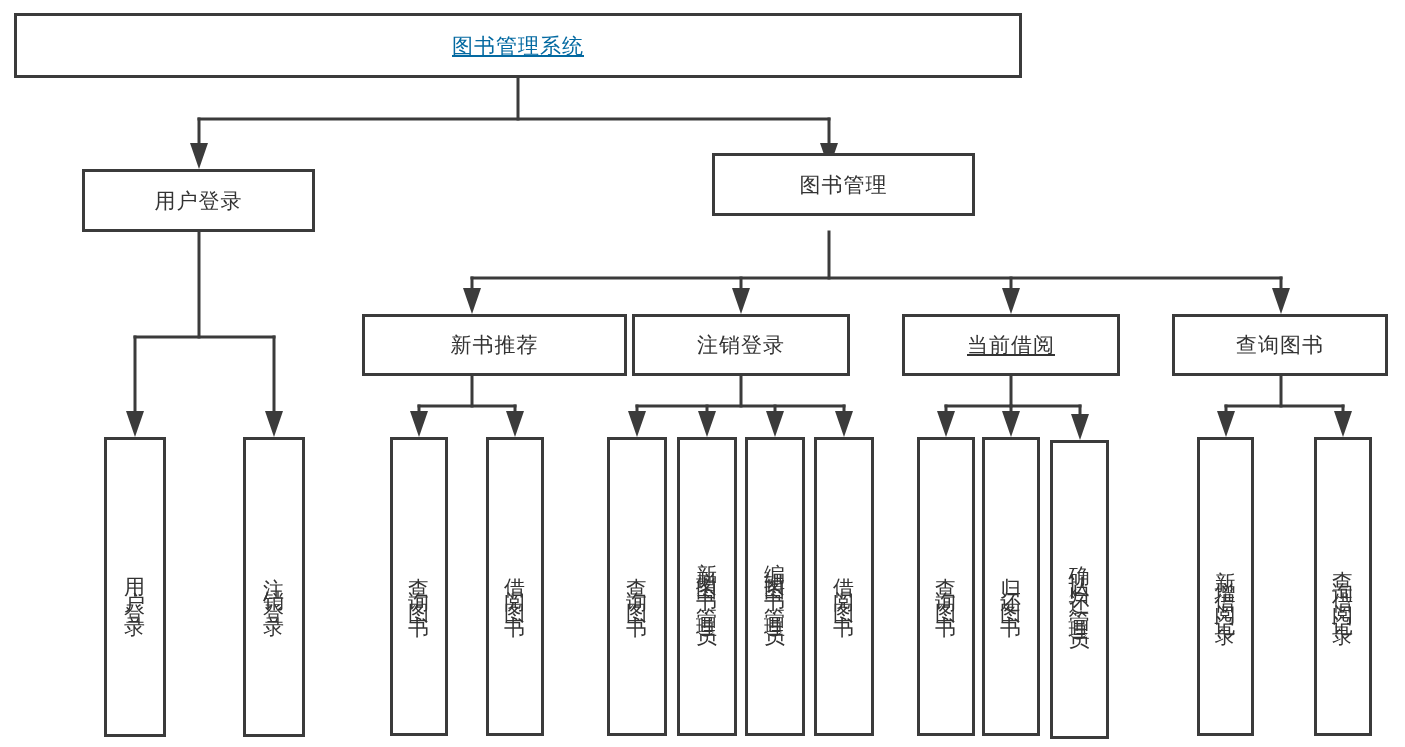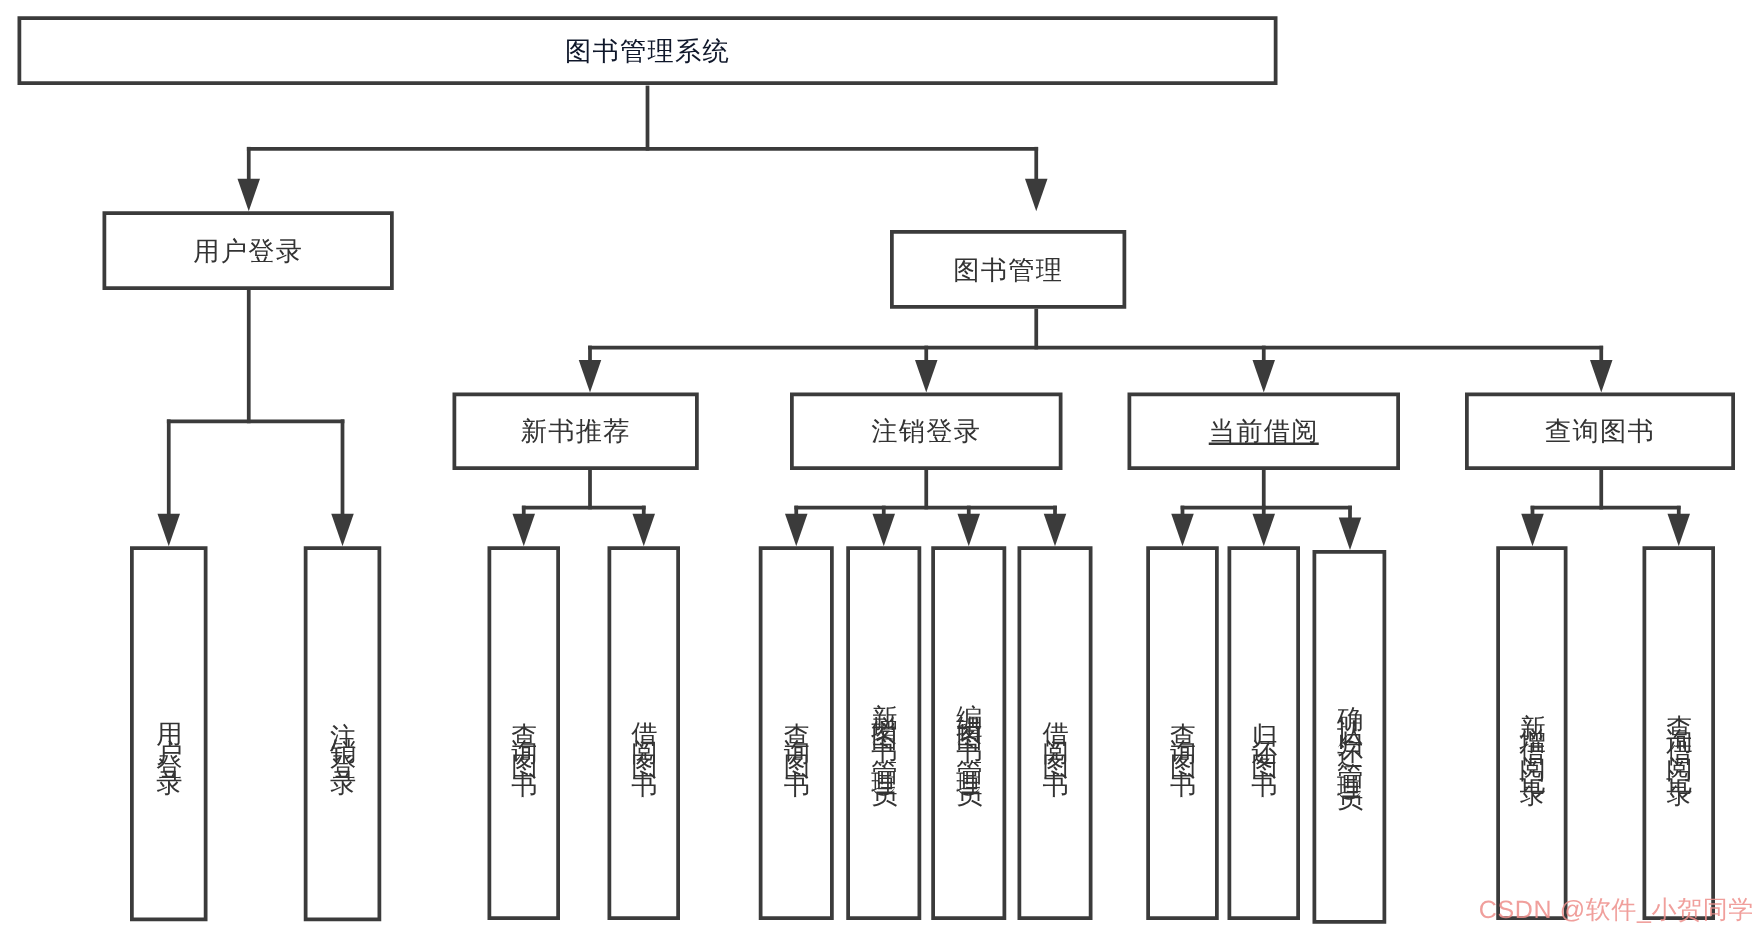"图书管理系统" div.box { color: #0f172a -> #0369a1; height: 55px -> 65px; text-decoration: none -> underline }
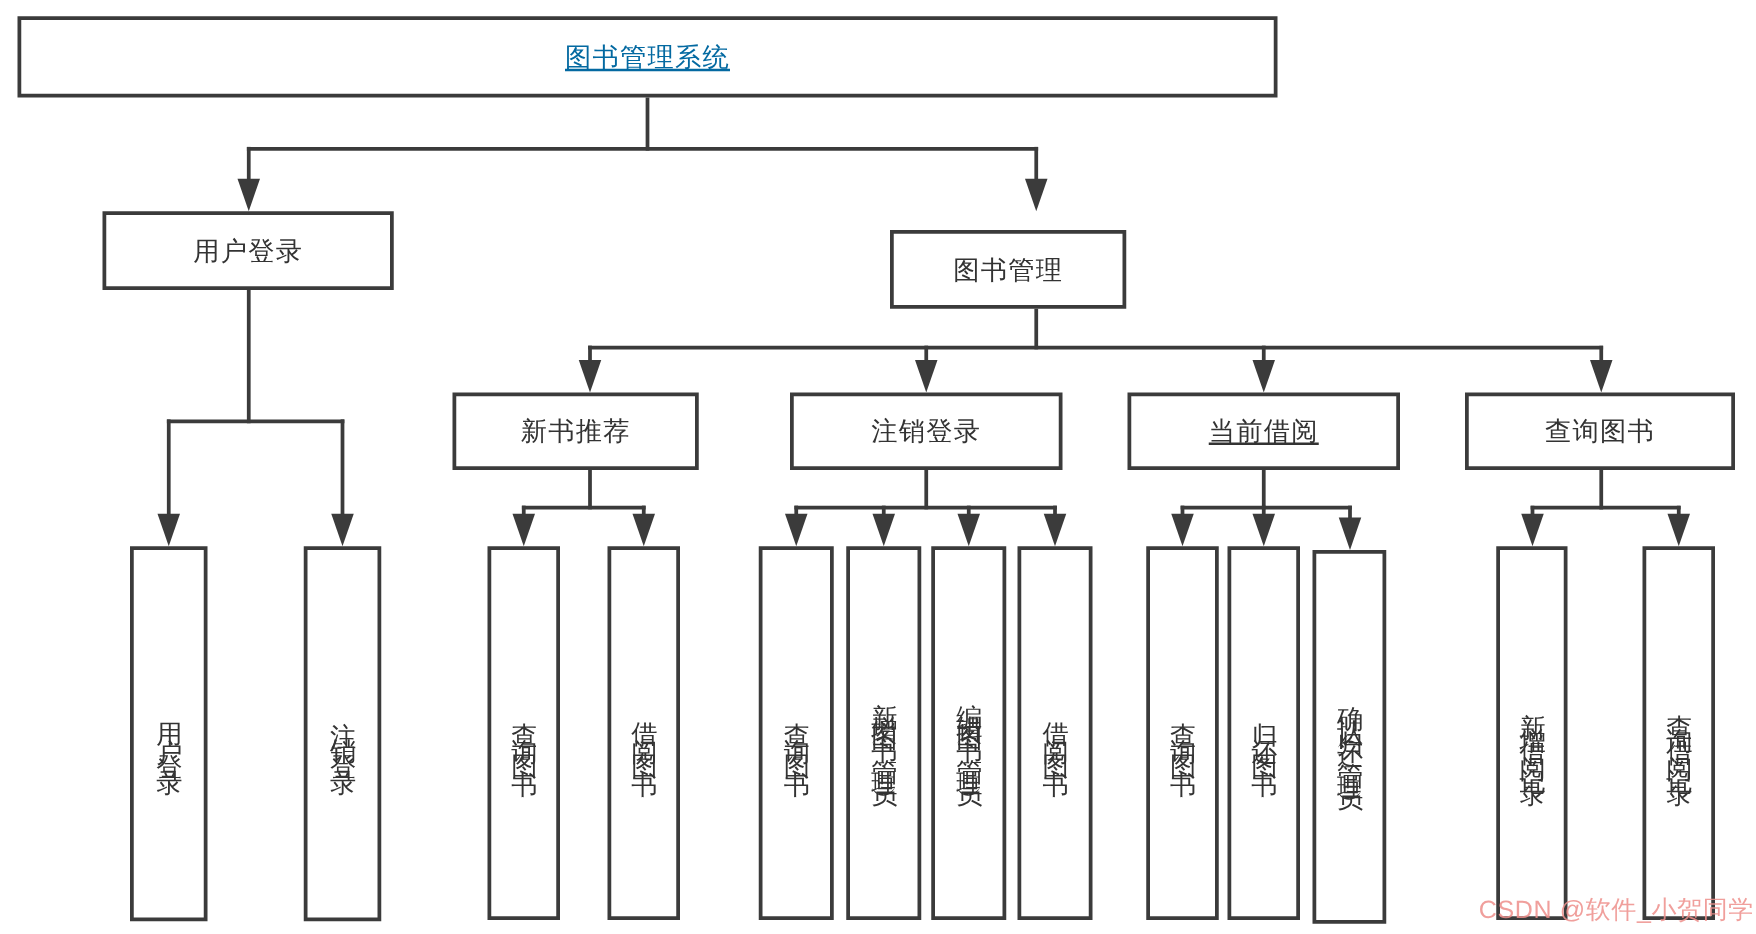"图书管理" div.box { top: 184px -> 153px; width: 189px -> 263px }
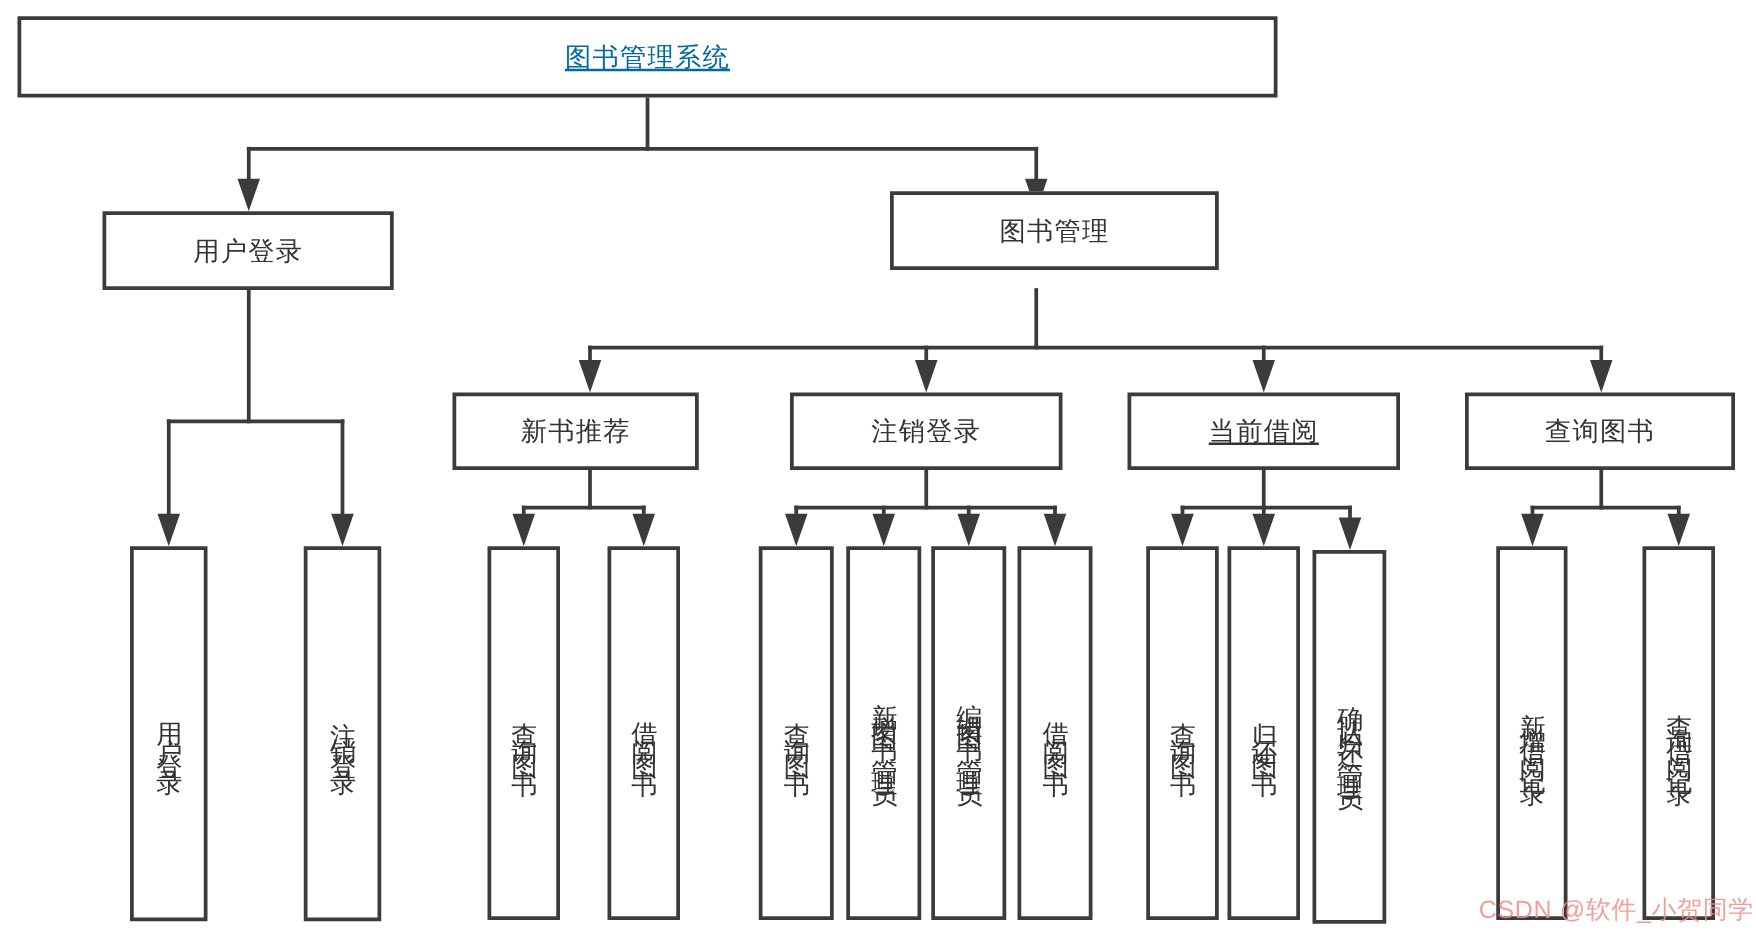"新书推荐" div.box { width: 197px -> 265px }
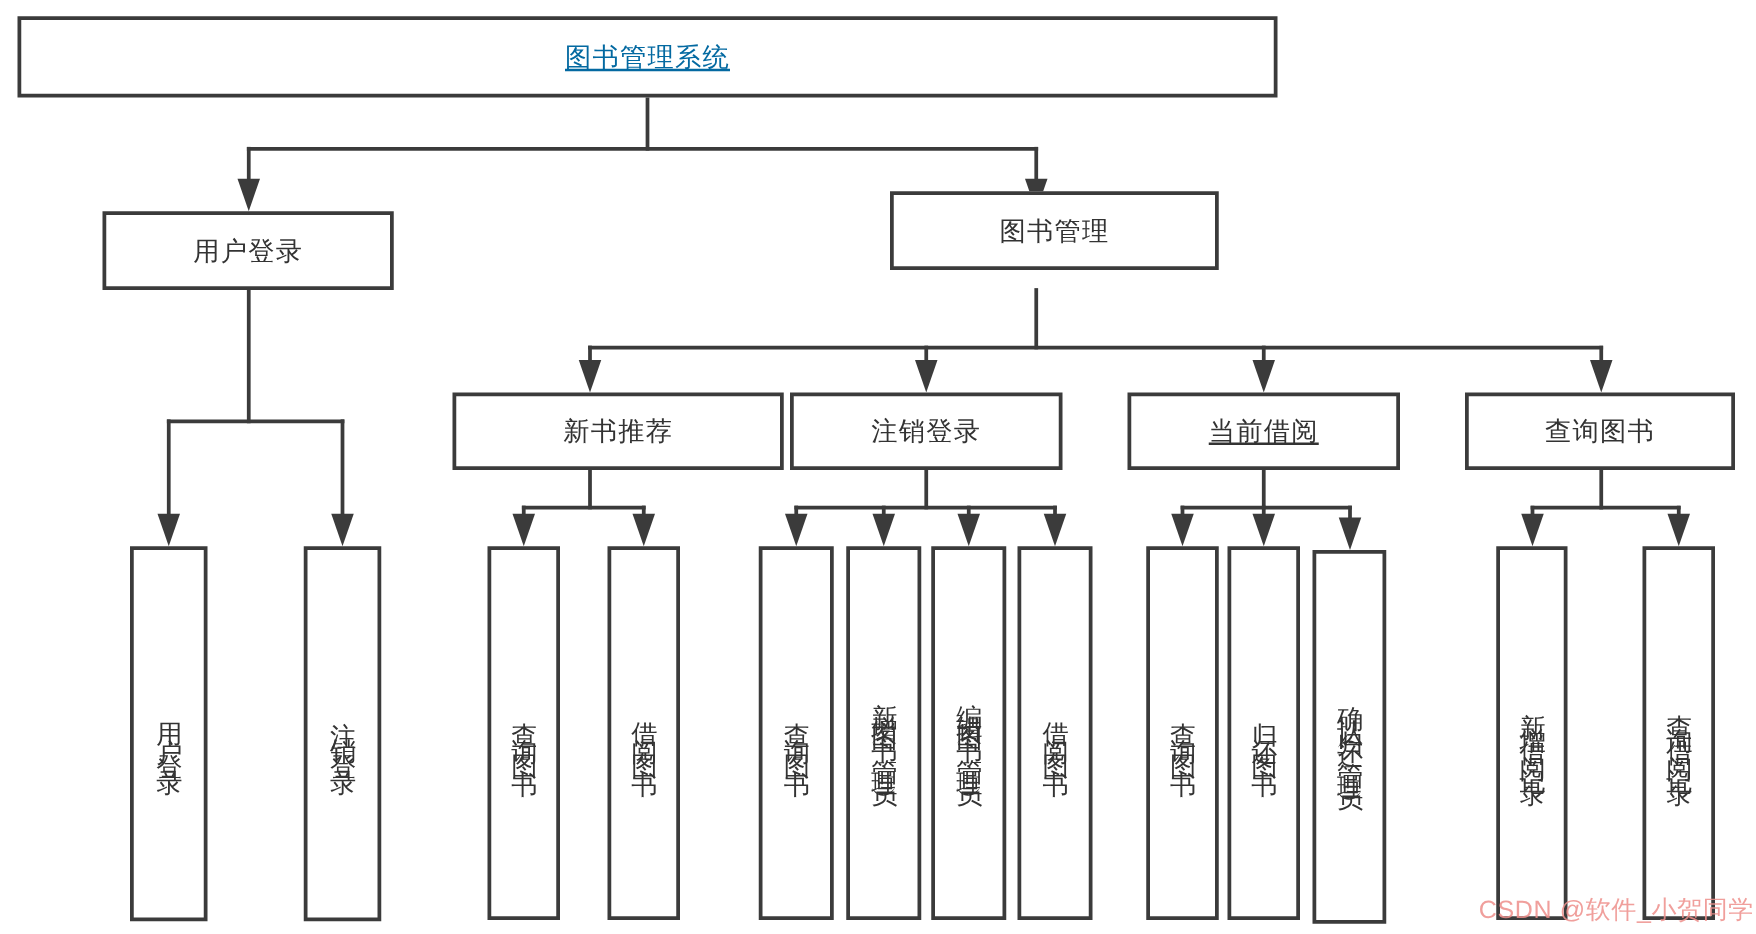"CSDN @软件_小贺同学" div.watermark { html: <div>CSDN @软件_小贺同学</div> -> none }
